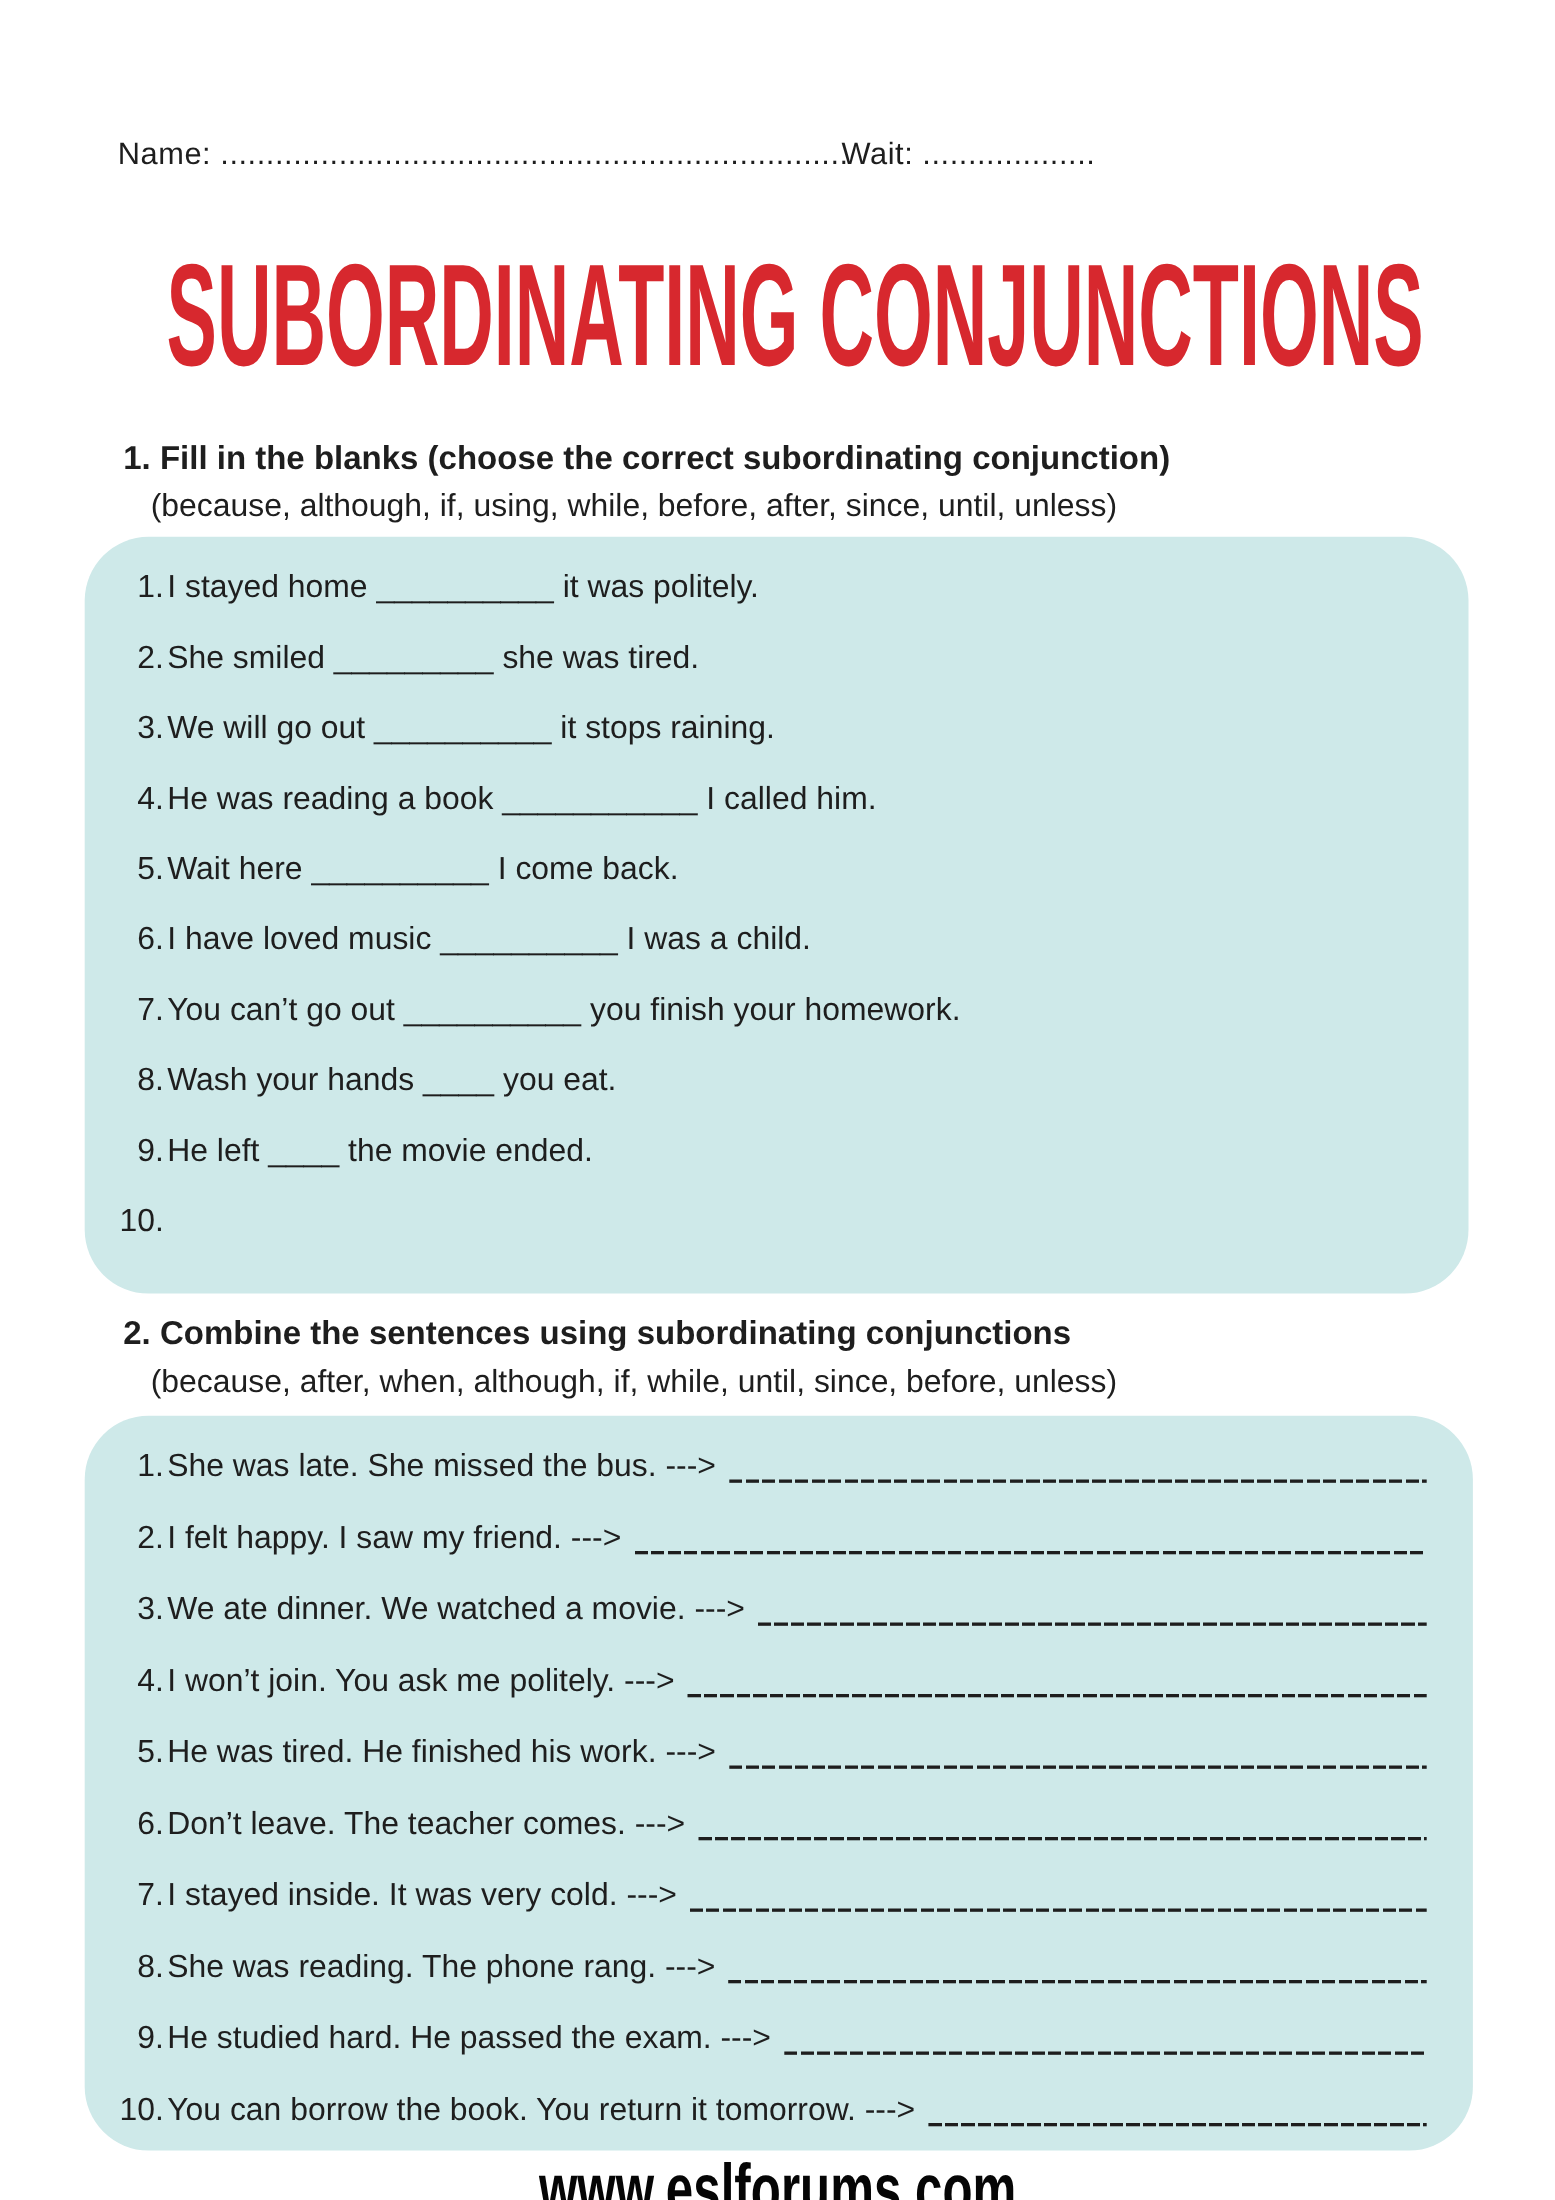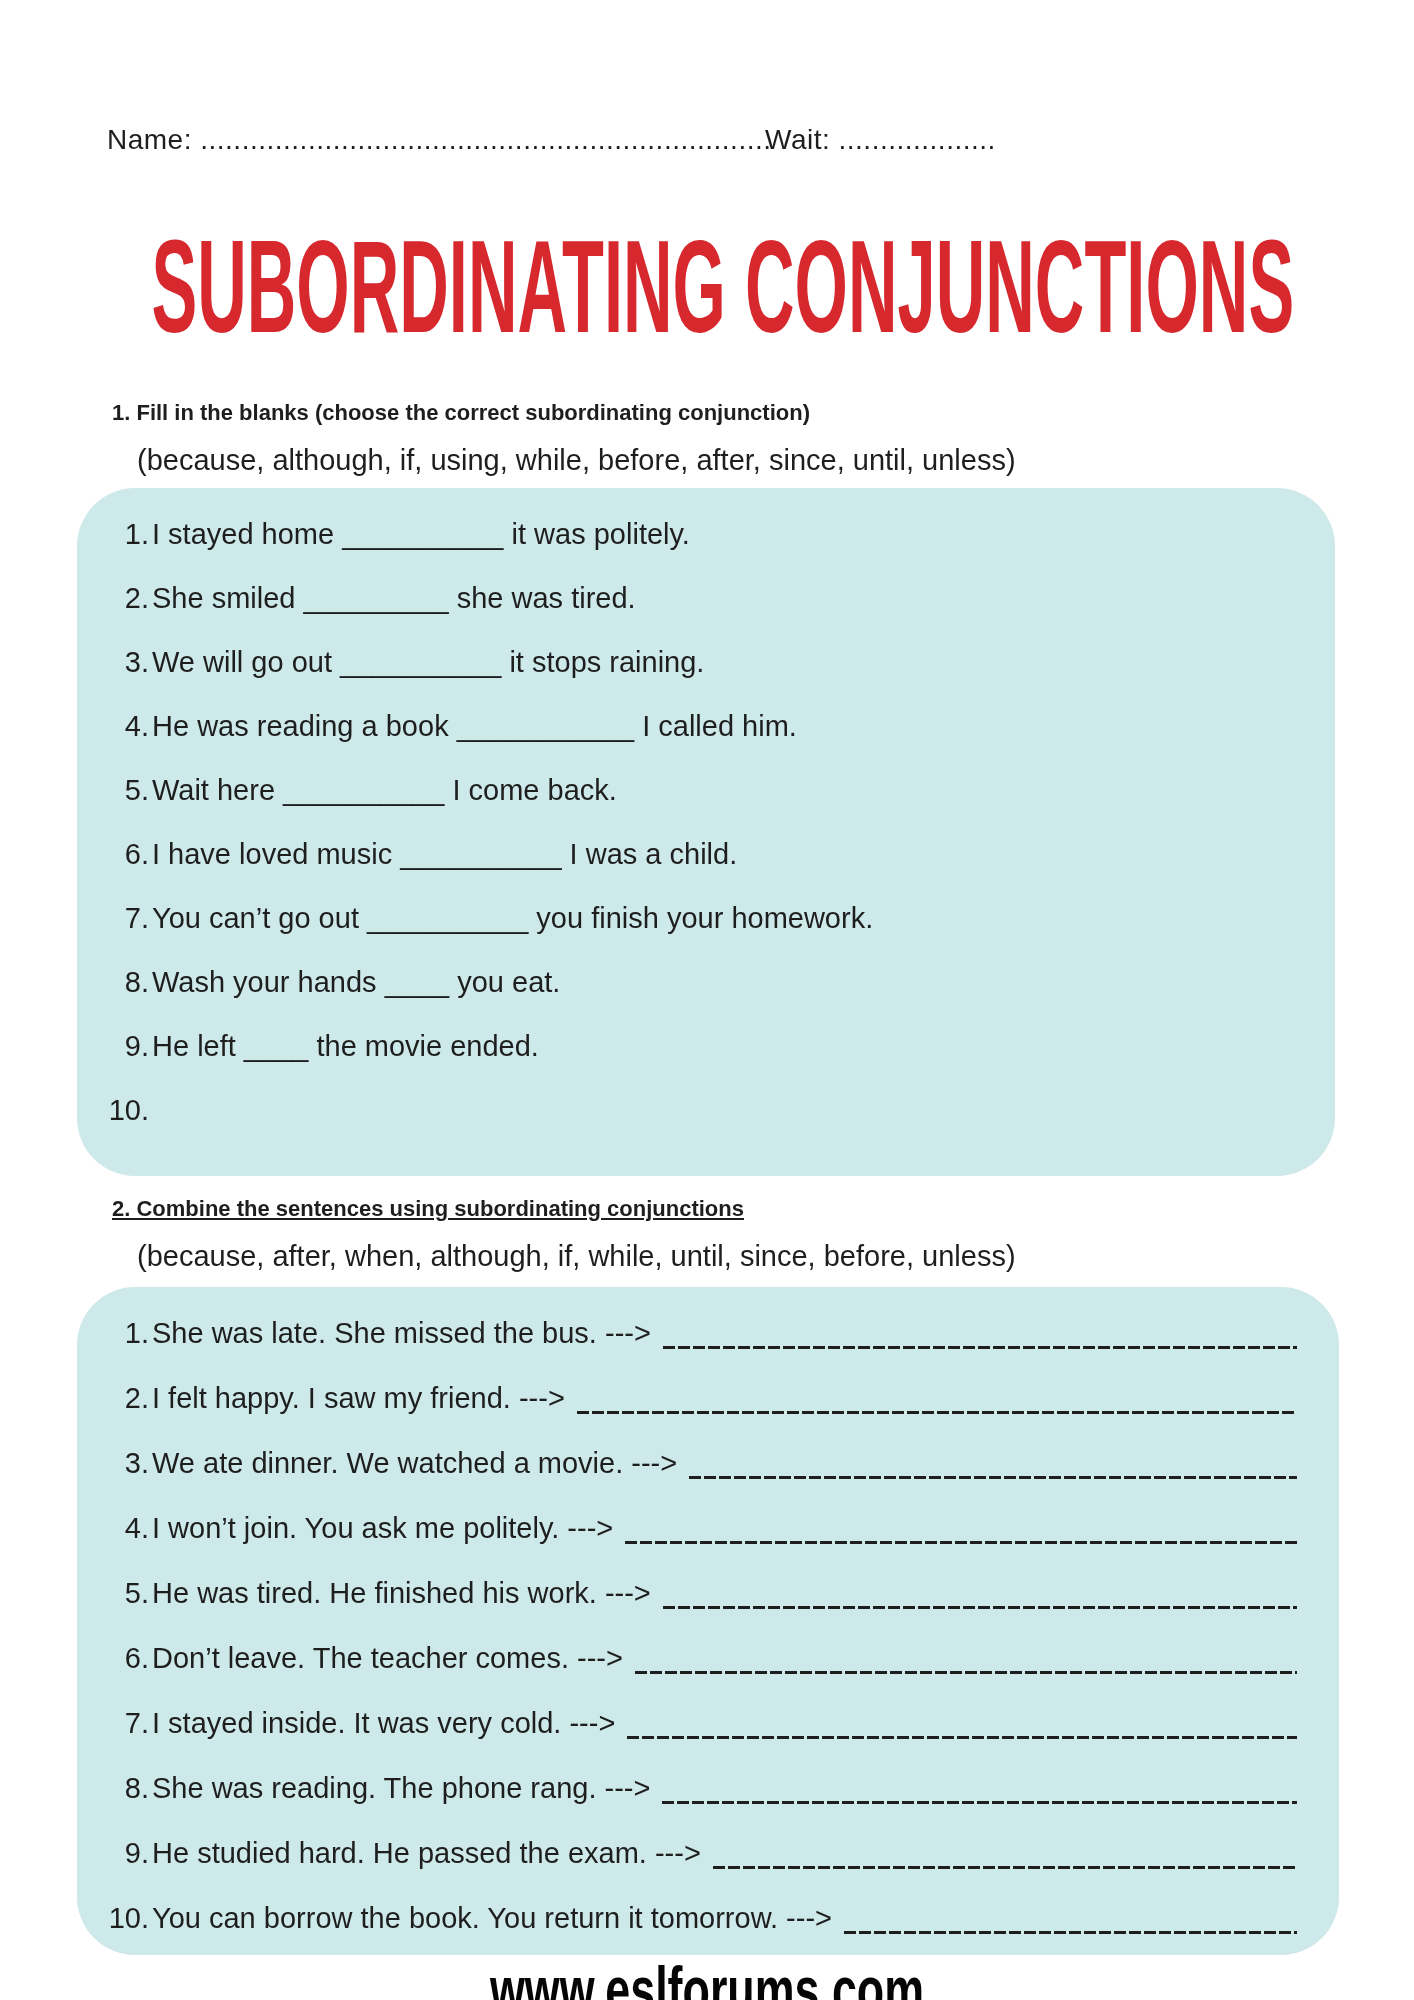"1. Fill in the blanks" .sec-heading { font-size: 22px -> 30px }
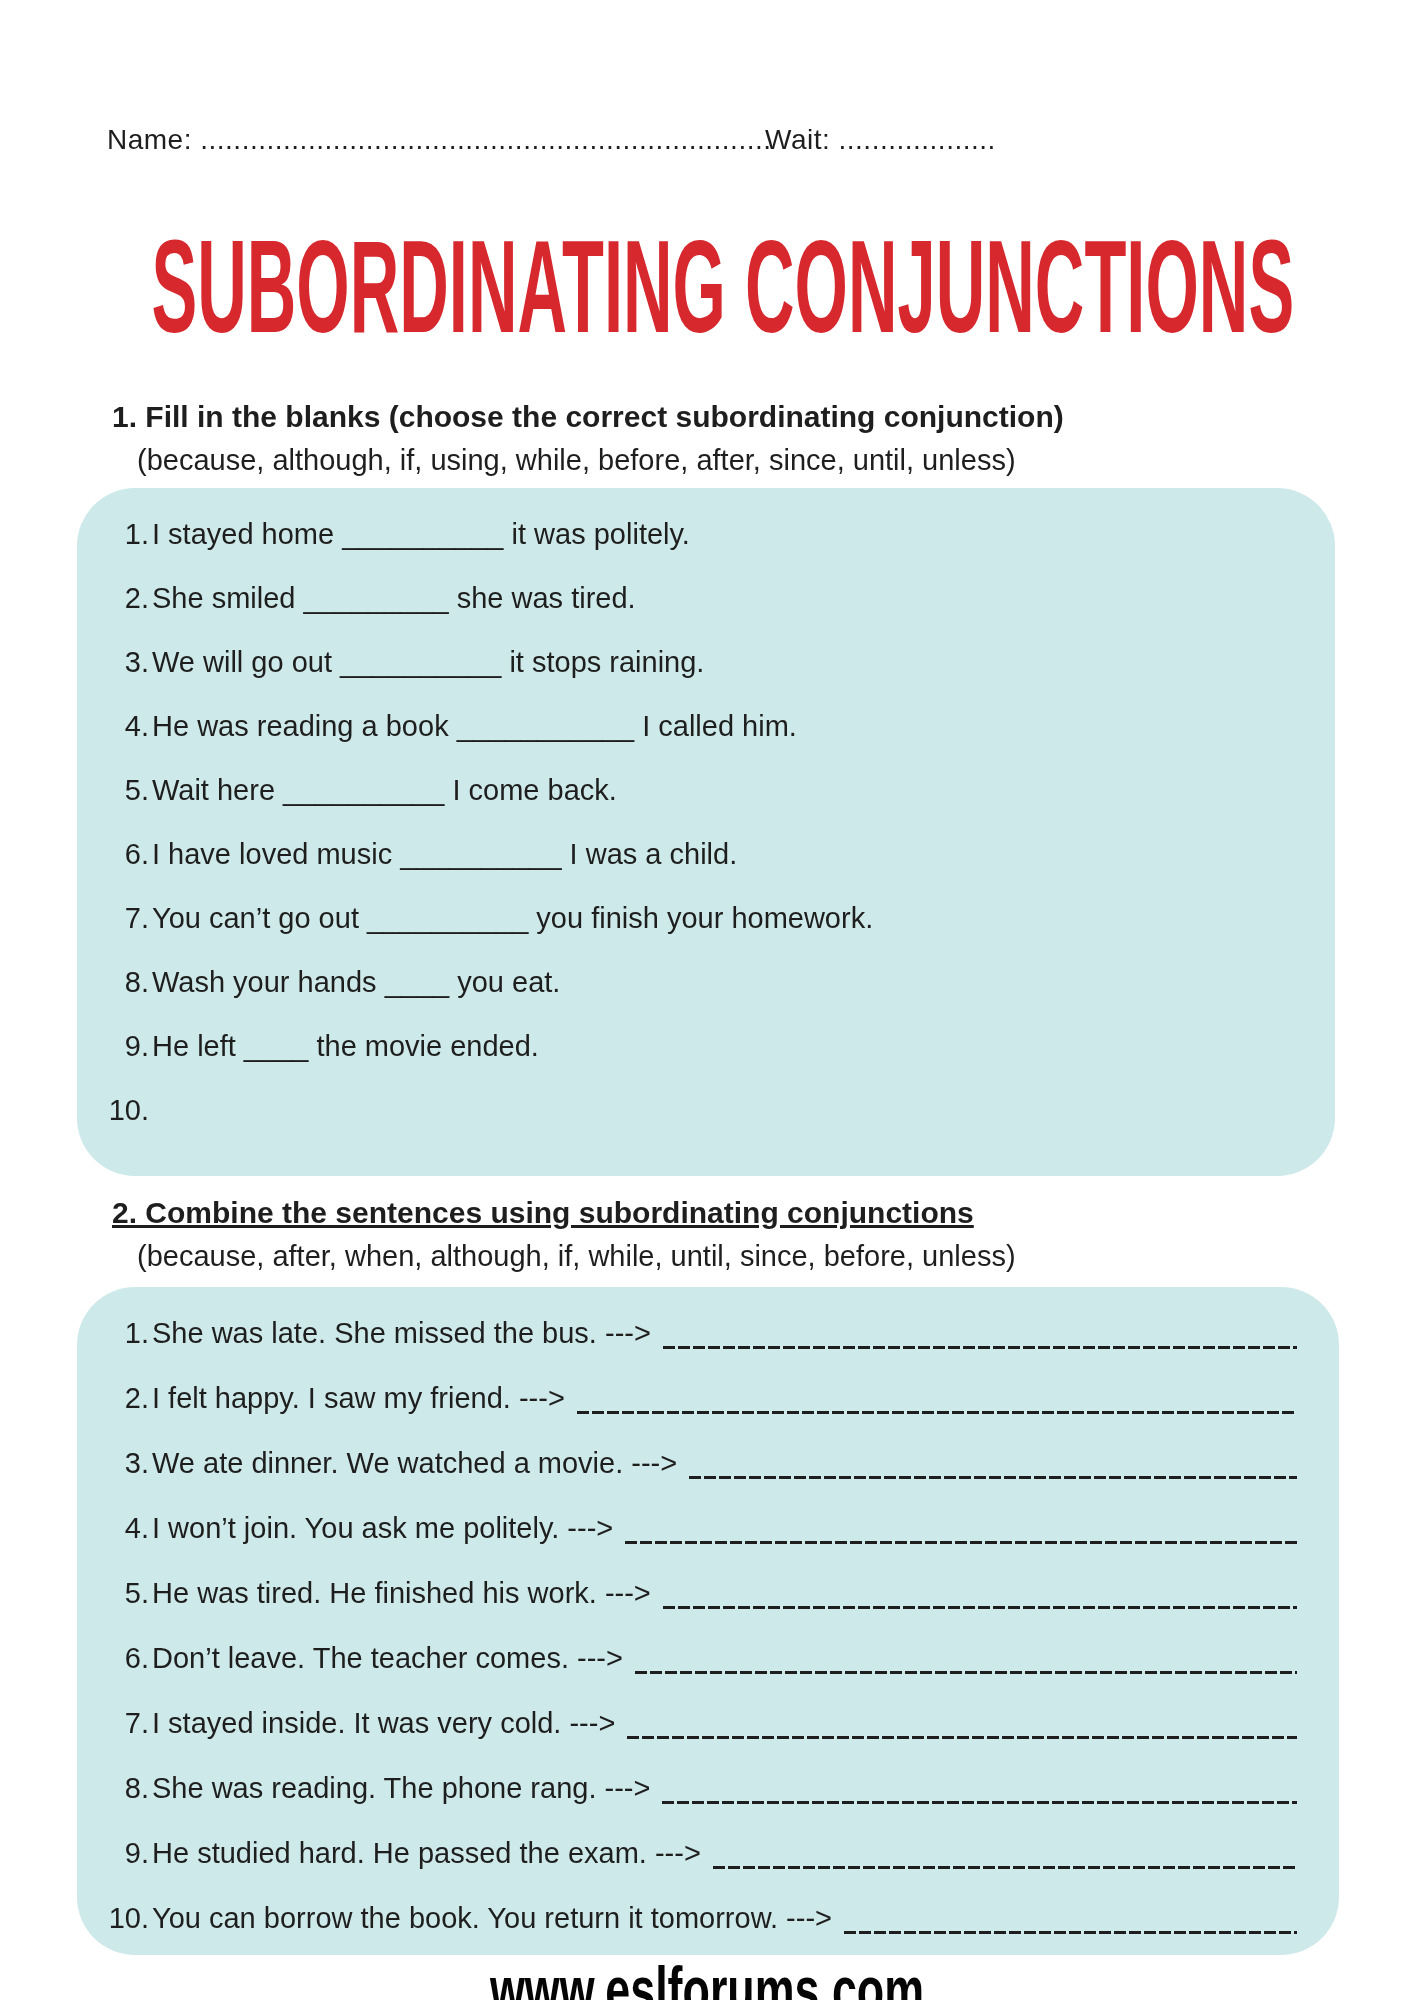"2. Combine the sentences using" #s2-heading { text-decoration: underline -> none }
